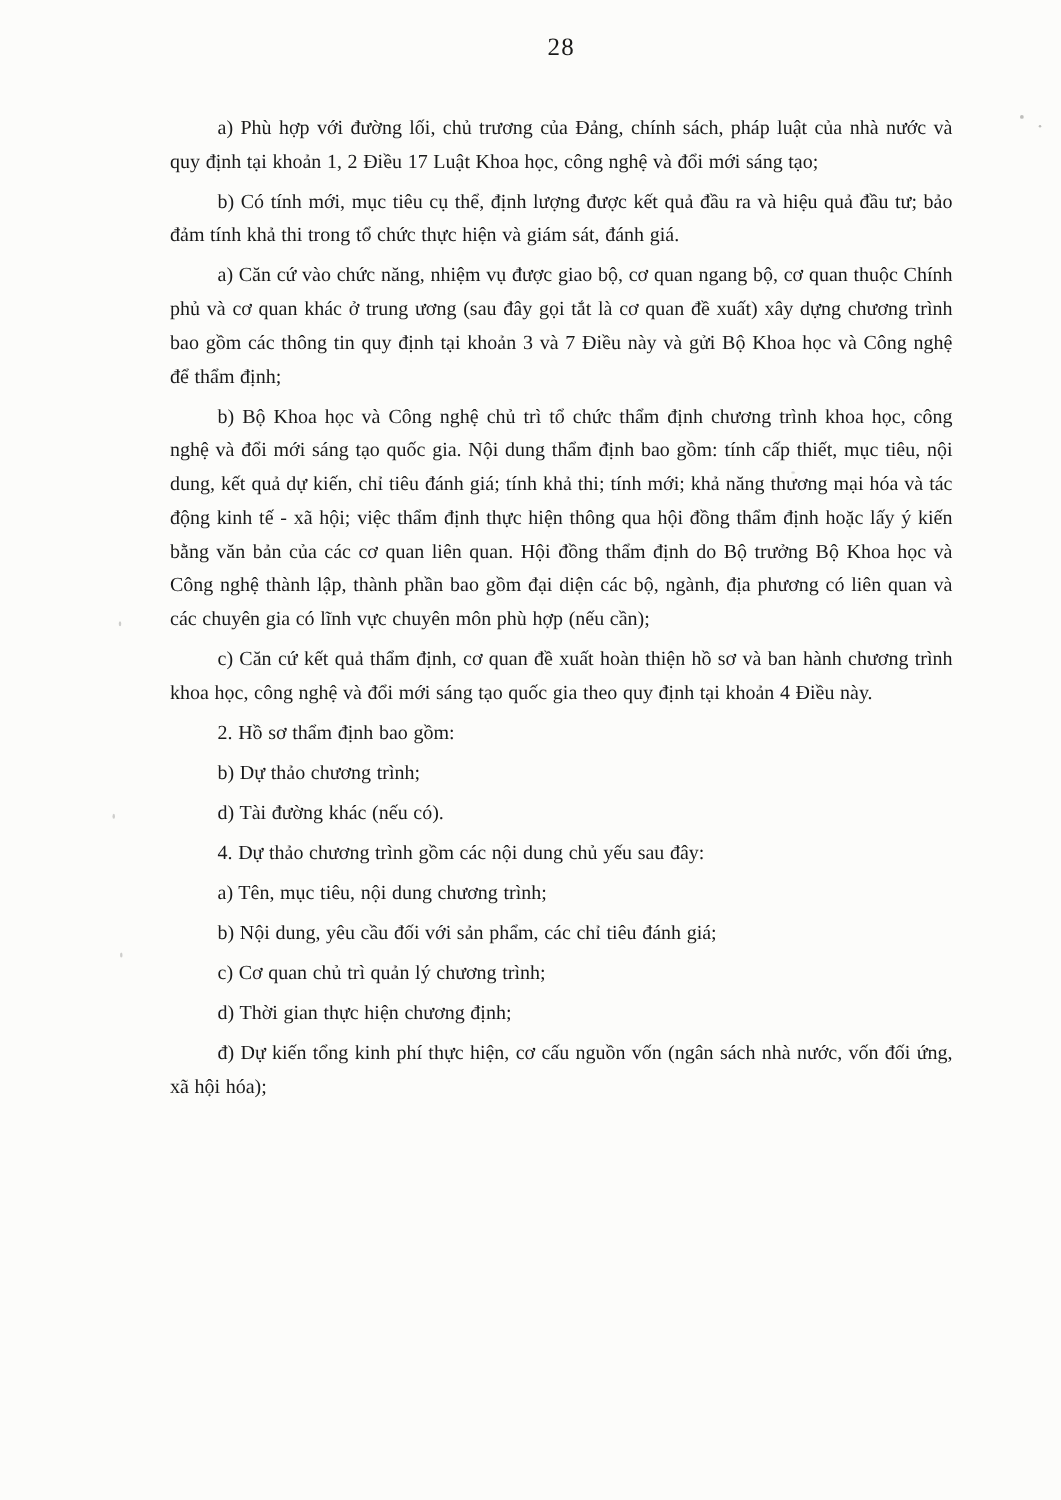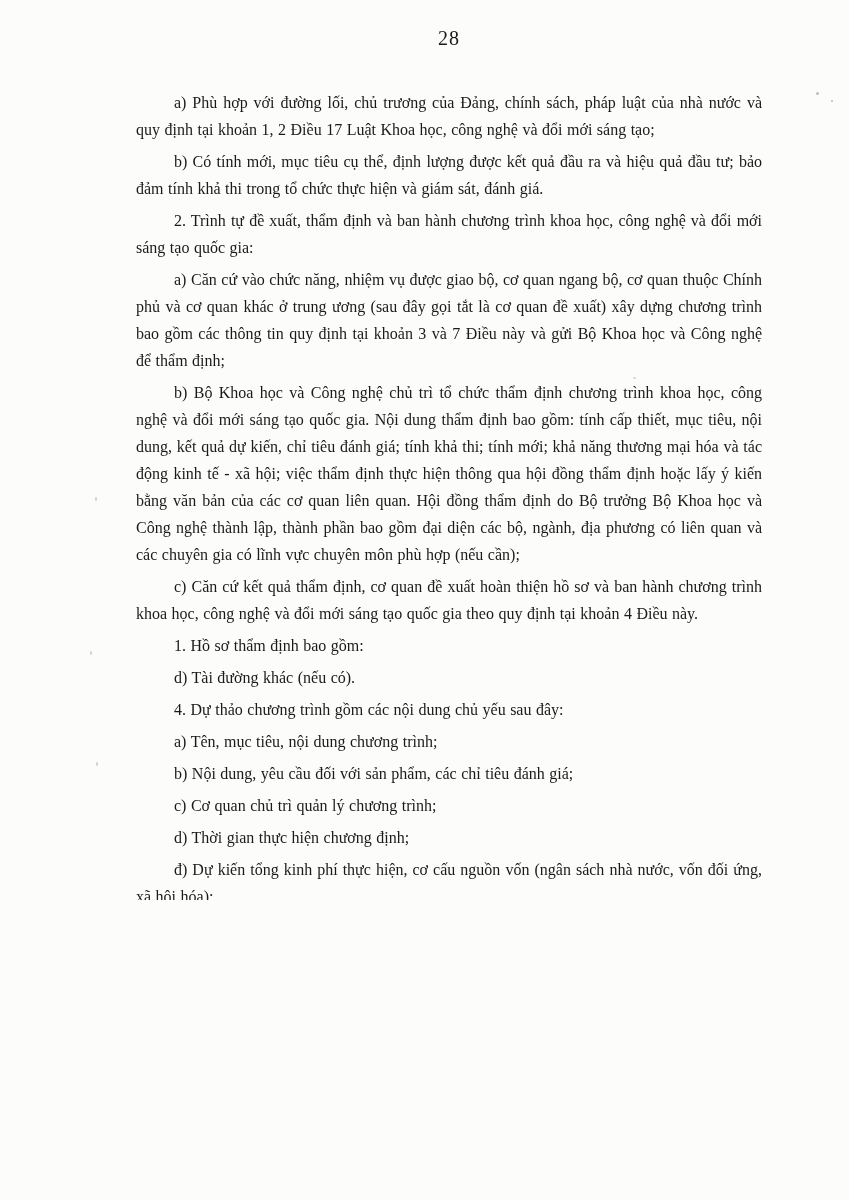"2. Trình tự đề xuất," p.para { html: <p>2. Trình tự đề xuất, thẩm định và ban hành chương trình khoa học, công nghệ và đổi mới sáng tạo quốc gia:</p> -> none }
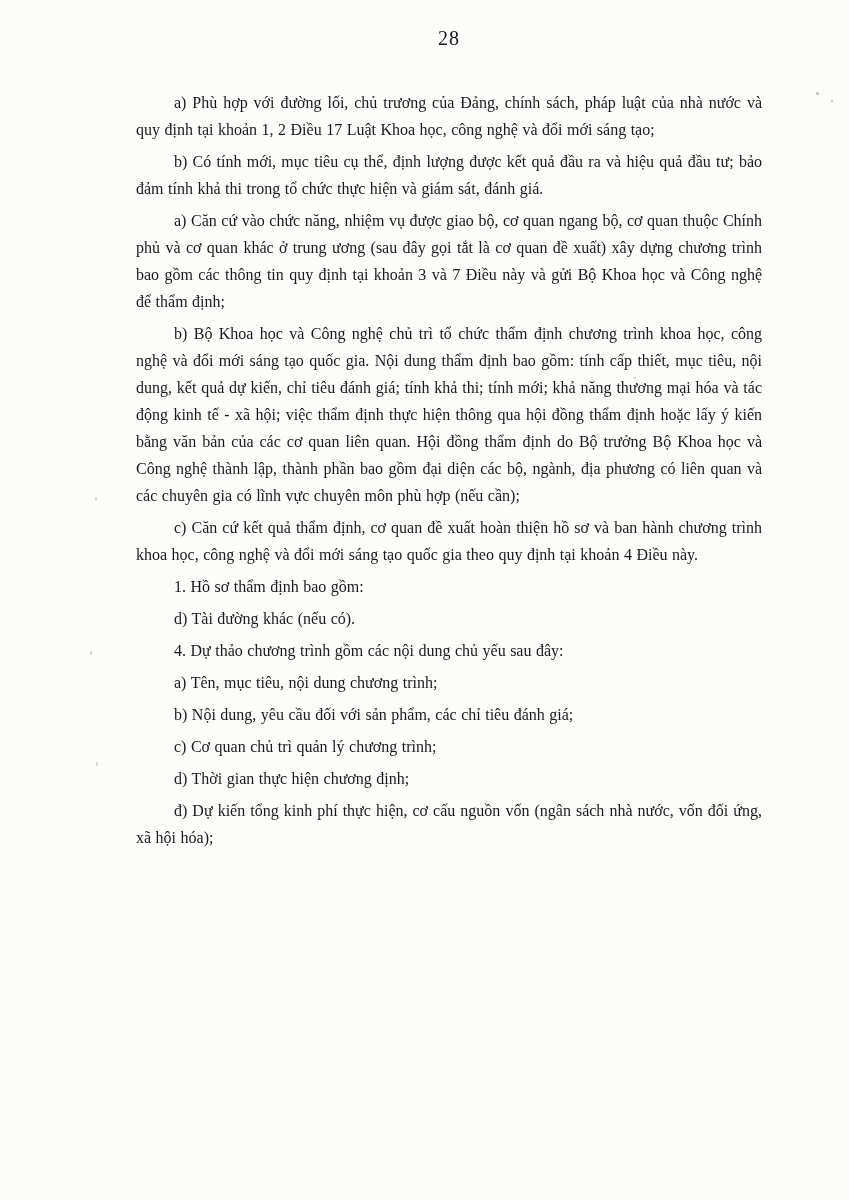"1. Hồ sơ thẩm định" p.para { text: 1 -> 2 }
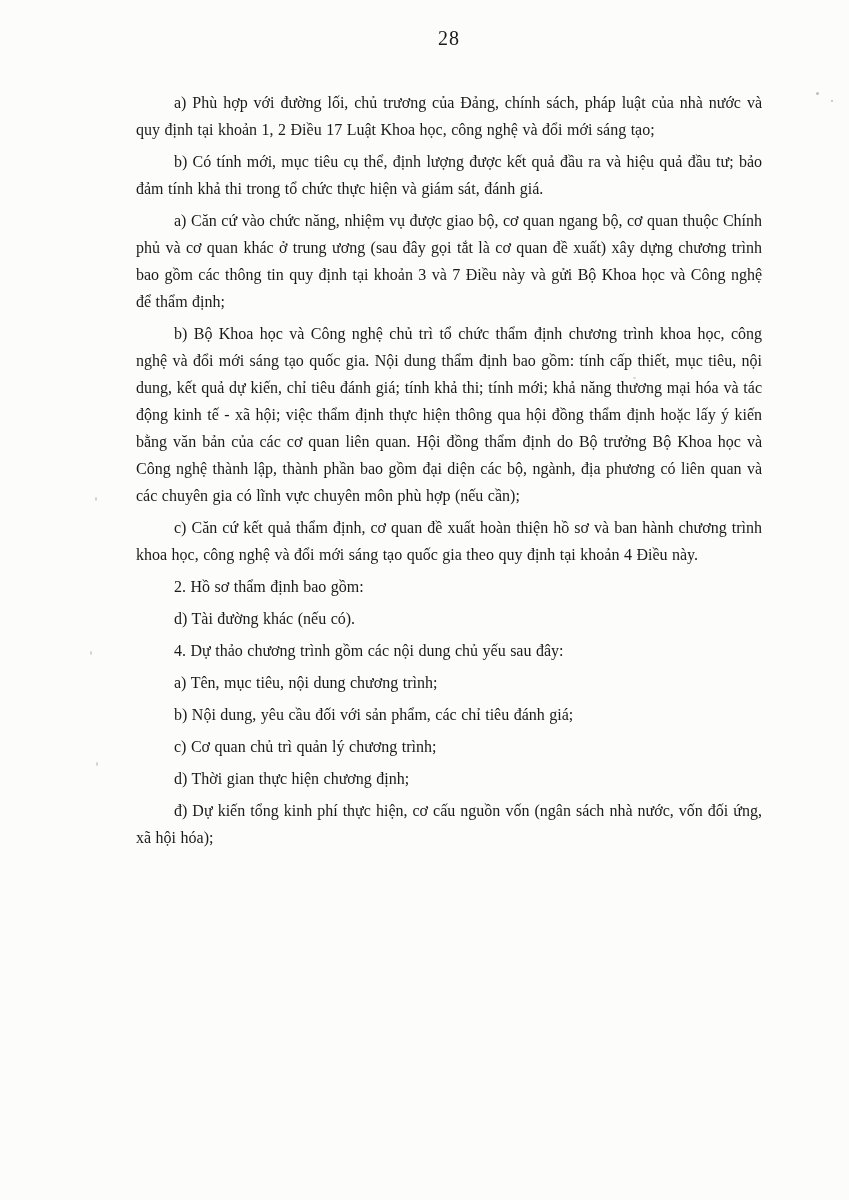"b) Dự thảo chương trình;" p.para { html: none -> <p>b) Dự thảo chương trình;</p> }
